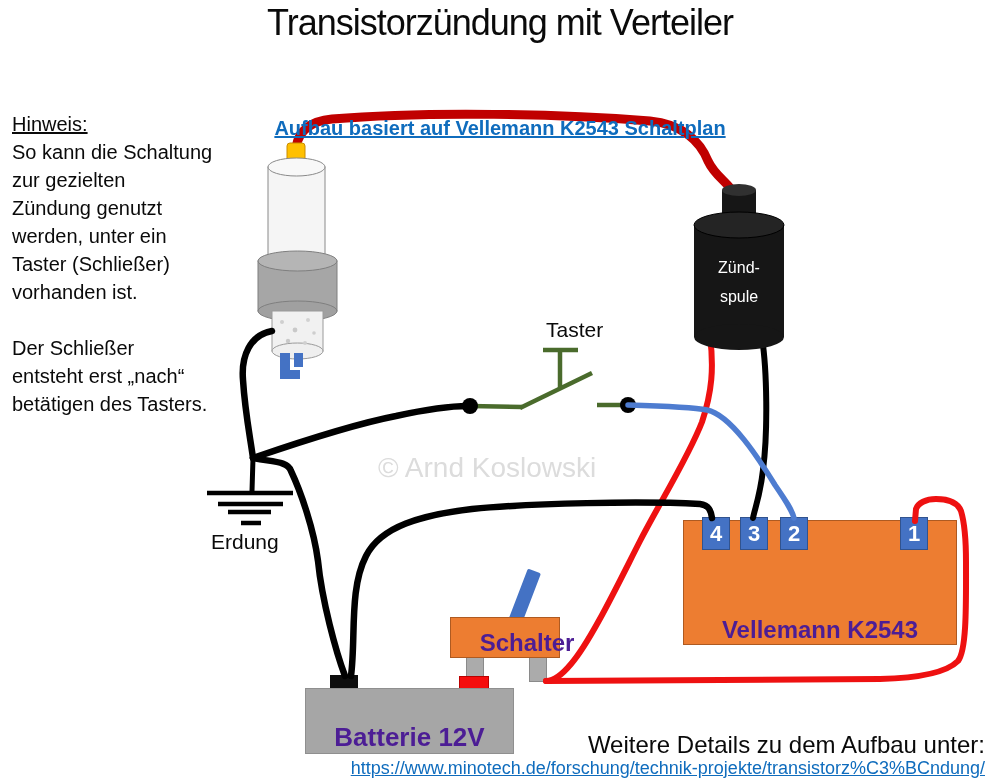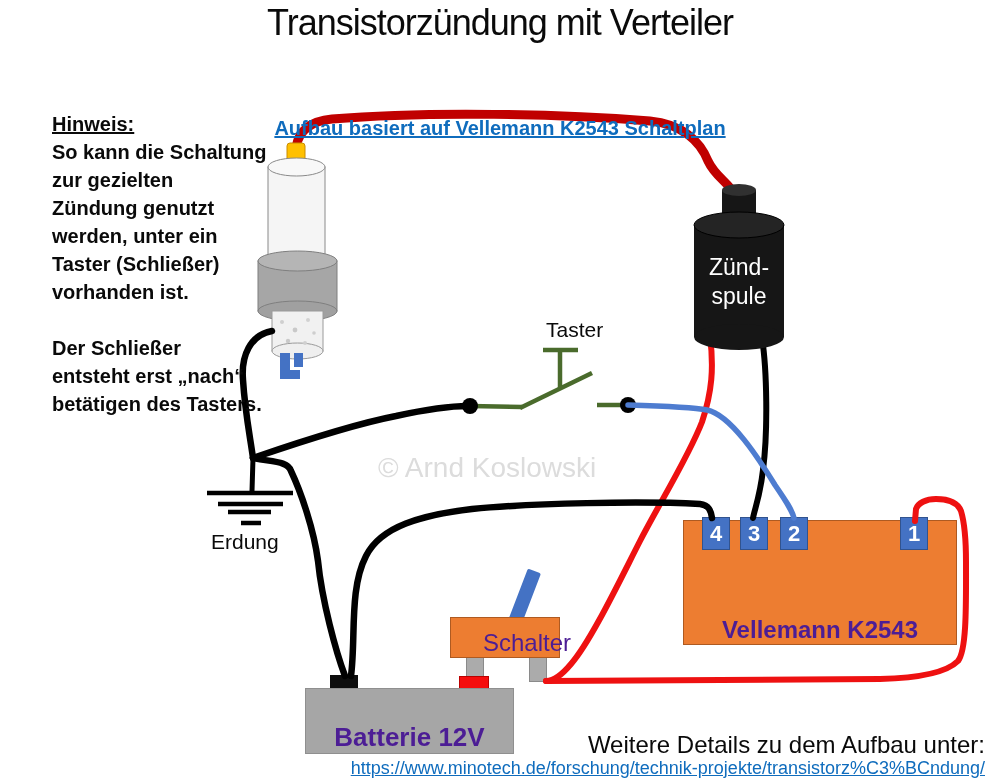"Hinweis:" .note { font-weight: bold -> normal; margin-left: 40px -> none }
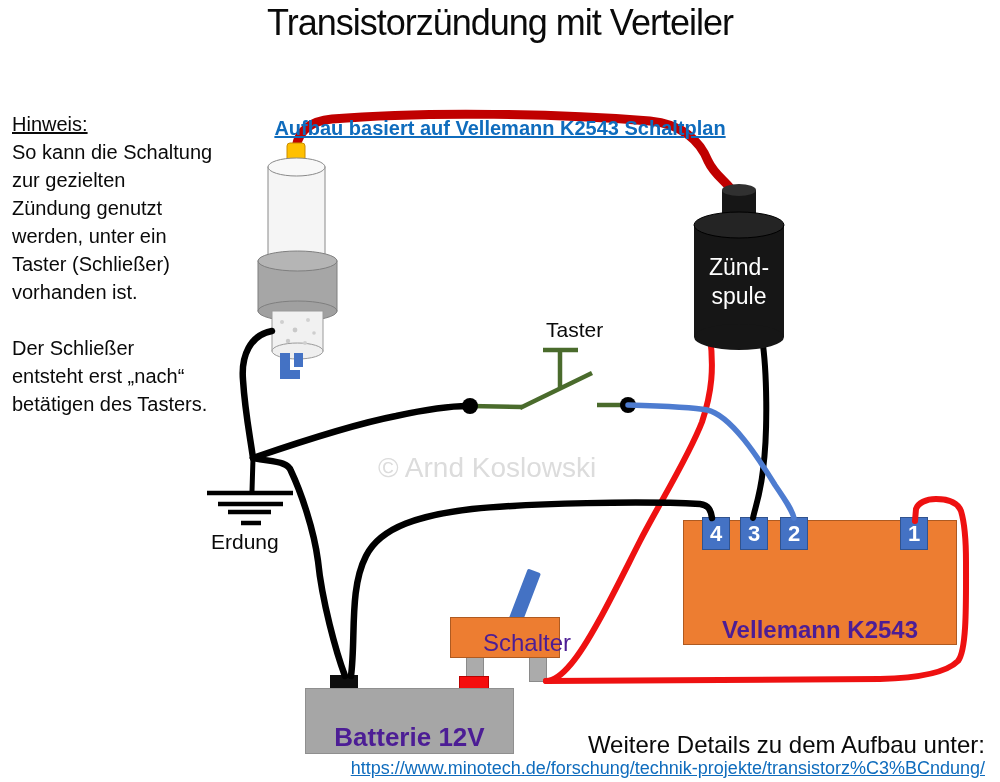"Zünd-" .zsp-label { font-size: 23px -> 16px }
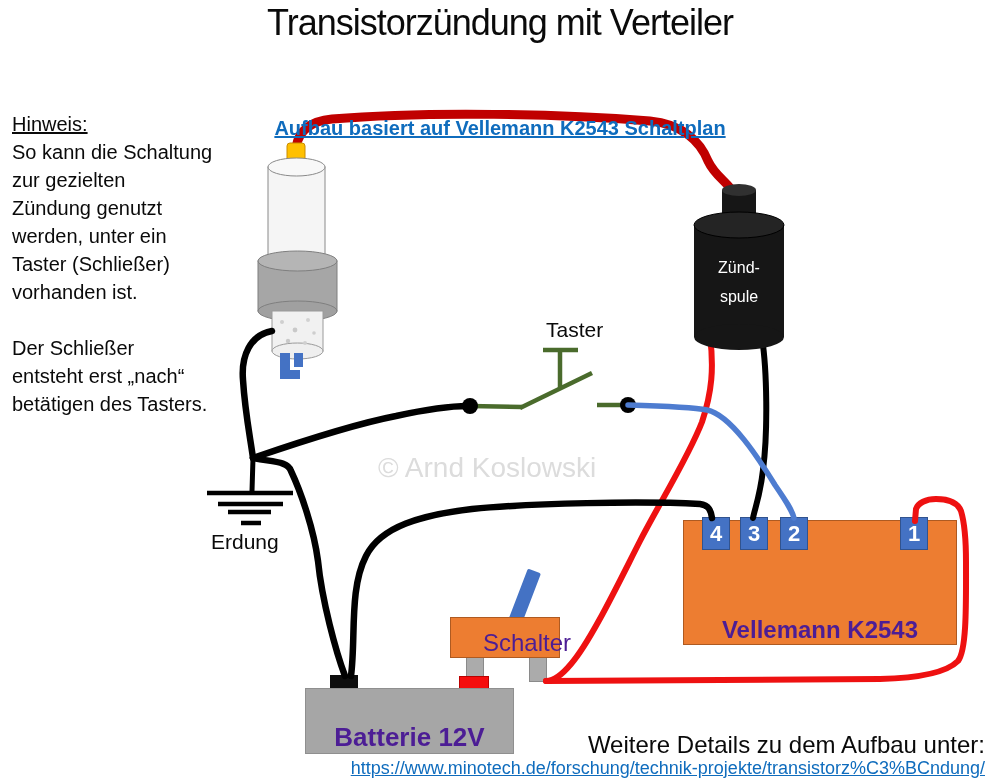"Schalter" .schalter { font-weight: 400 -> 700 }
